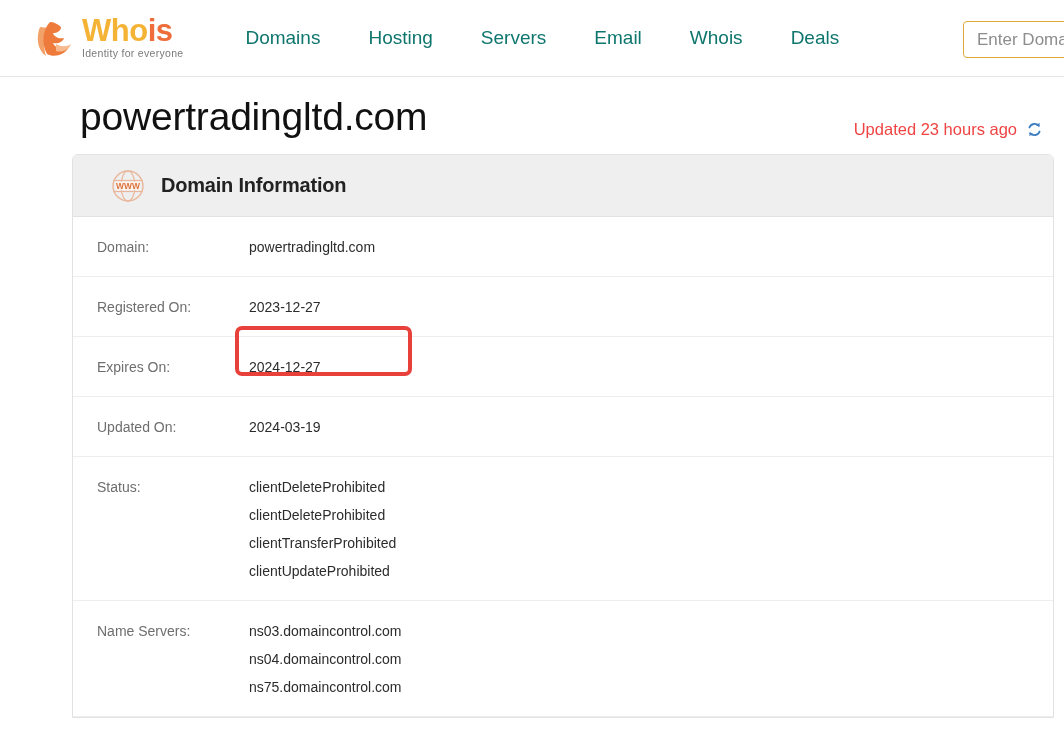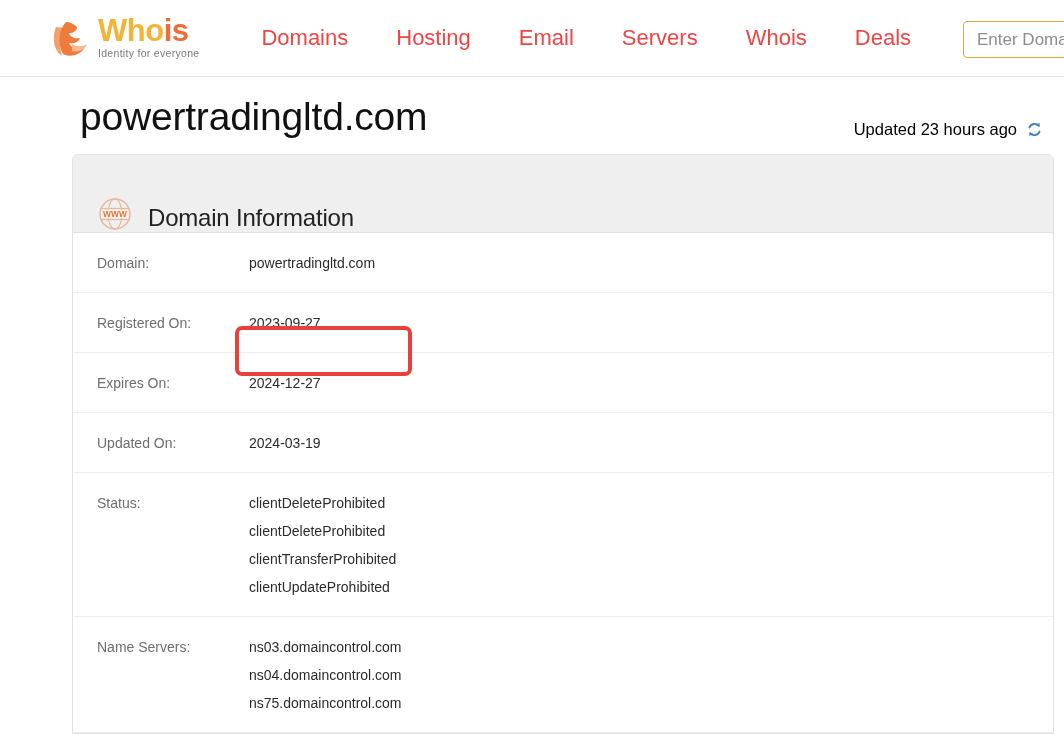"Whois" .navbar { padding-left: 50px -> 34px }
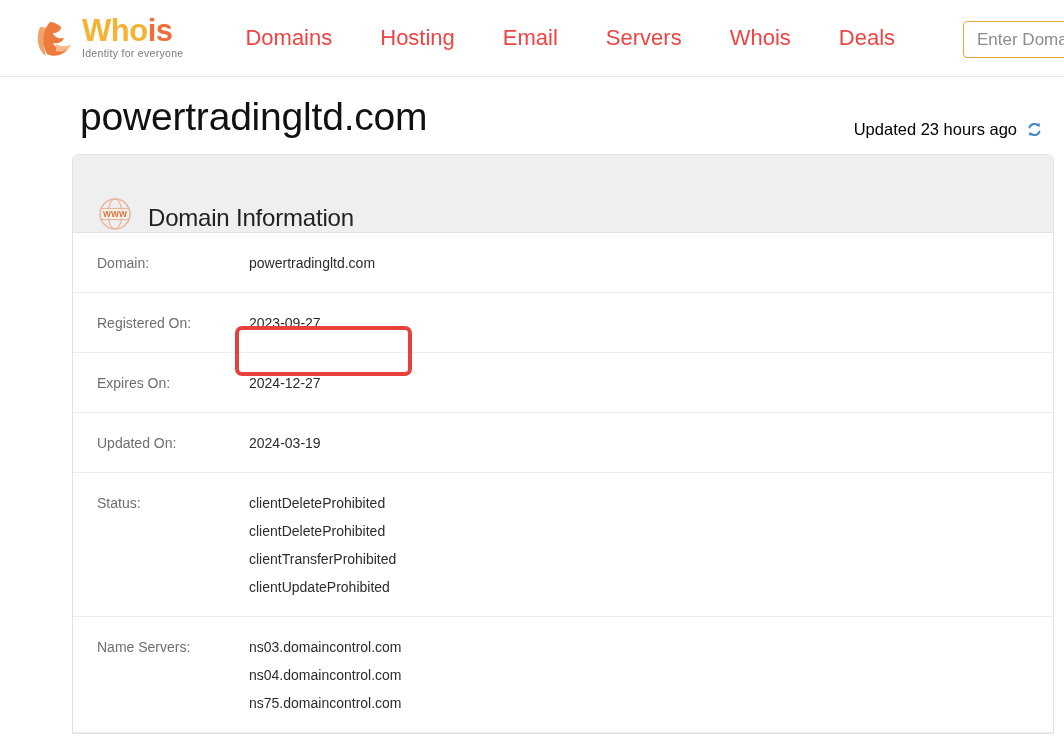"Domains" .nav-links li a { color: #ef4444 -> #0f766e; font-size: 22px -> 19px }
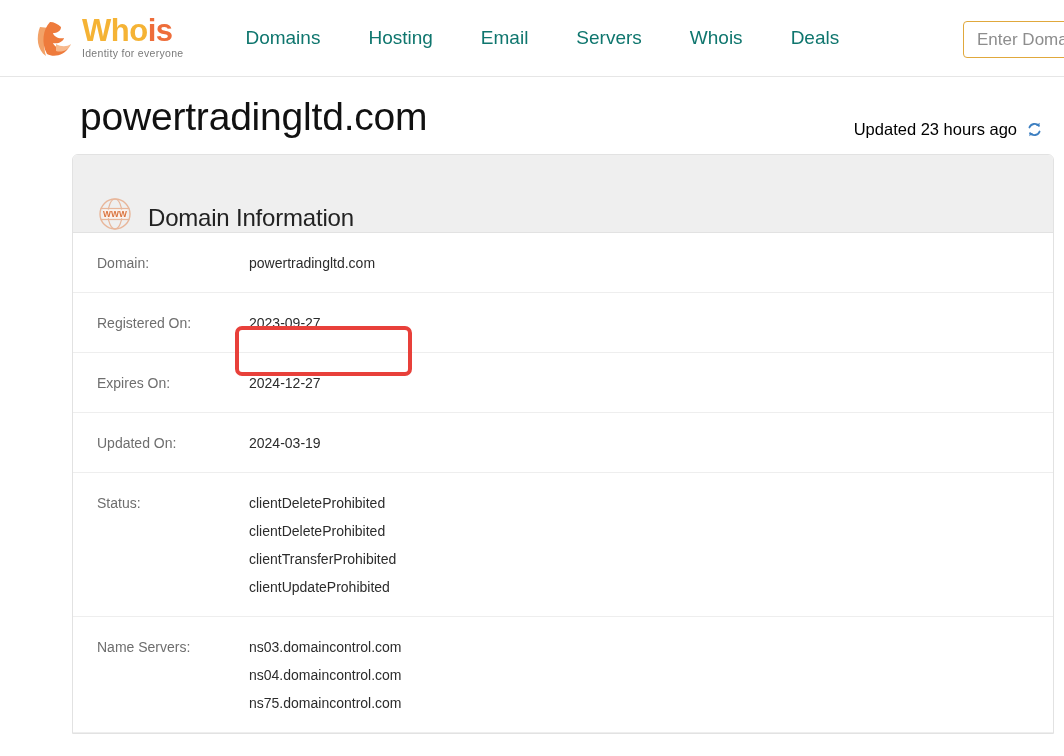"Email" li { order: before "Servers" -> after "Servers" }
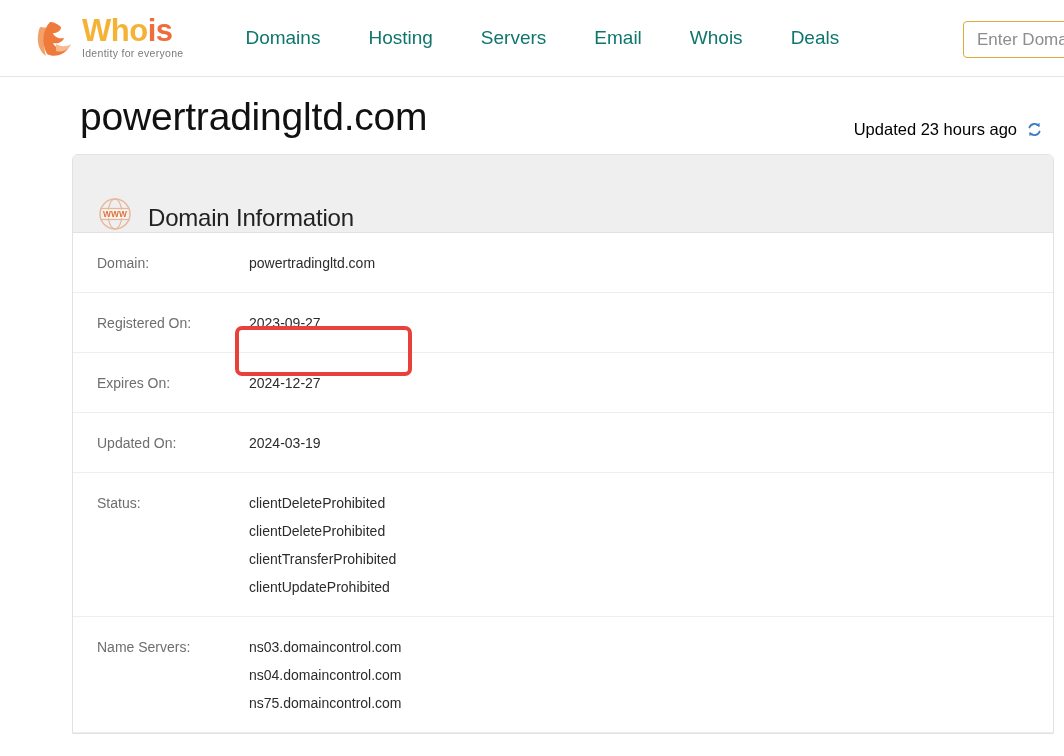"Updated 23 hours ago" .updated { color: #000000 -> #ef4444 }
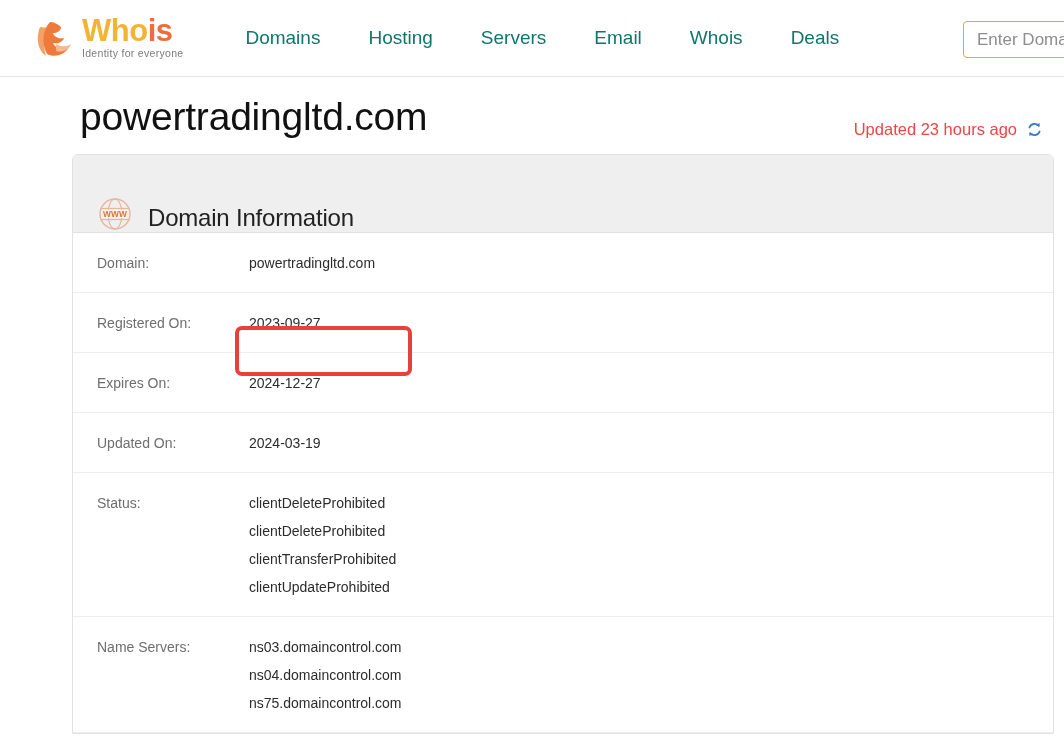"WWW" .card-header { align-items: flex-end -> center; height: 78px -> 62px; padding-left: 24px -> 37px }
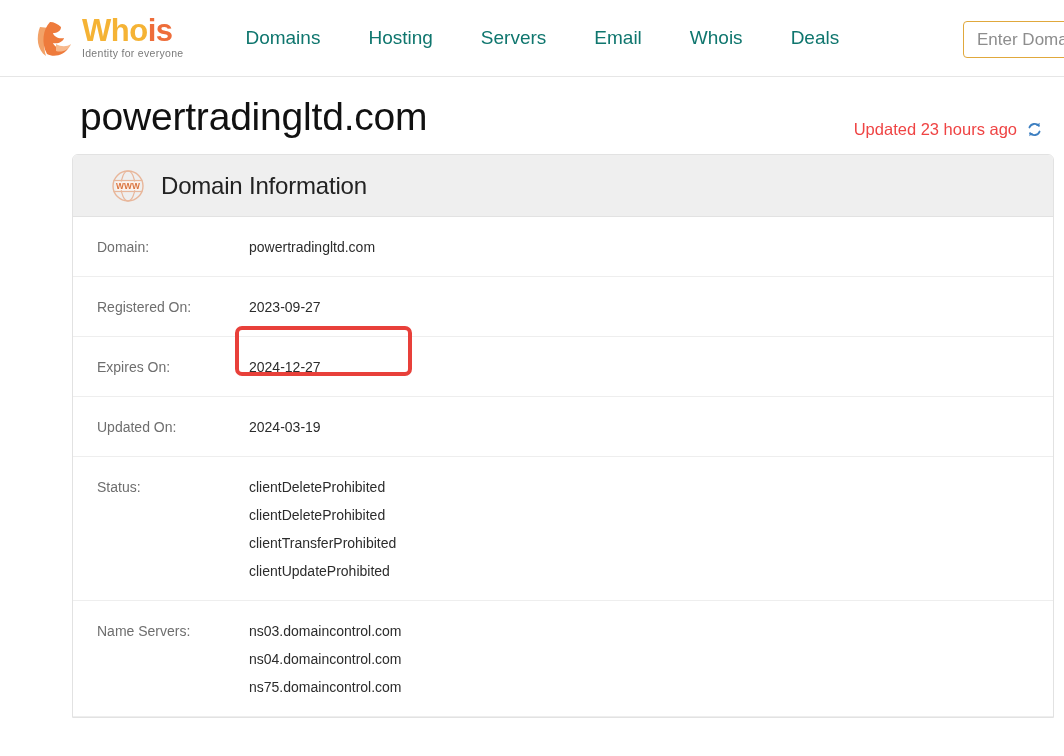"Domain Information" .card-title { font-size: 24px -> 20px; font-weight: normal -> bold }
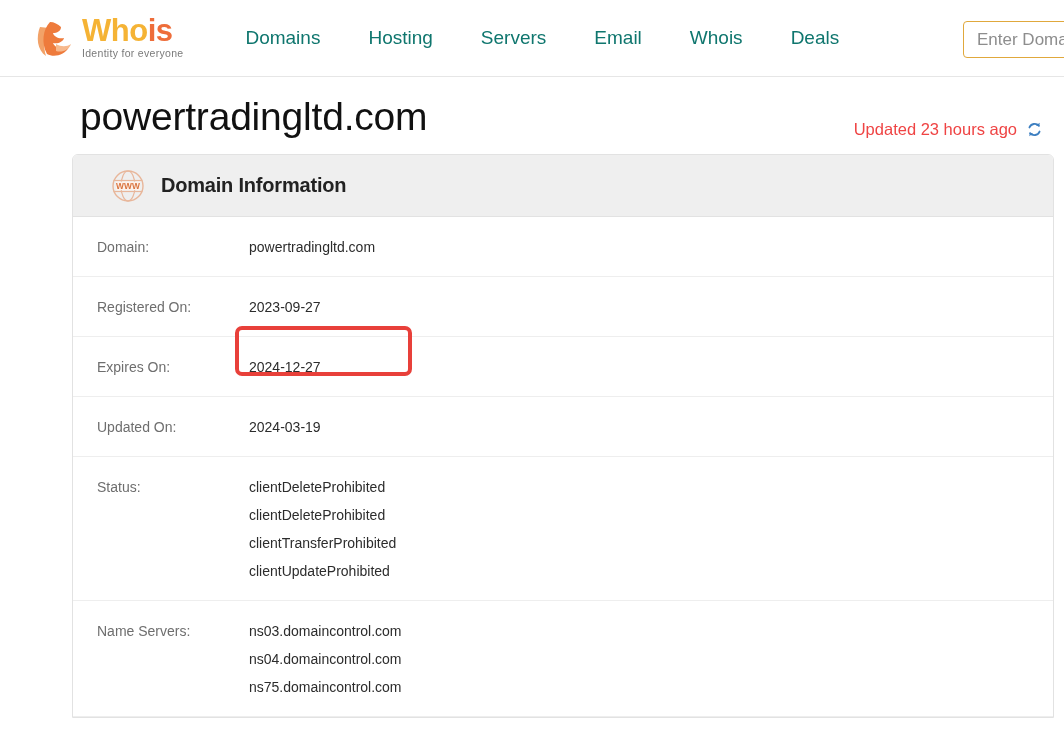"2023-09-27" span.multi { text: 2023-09-27 -> 2023-12-27 }
